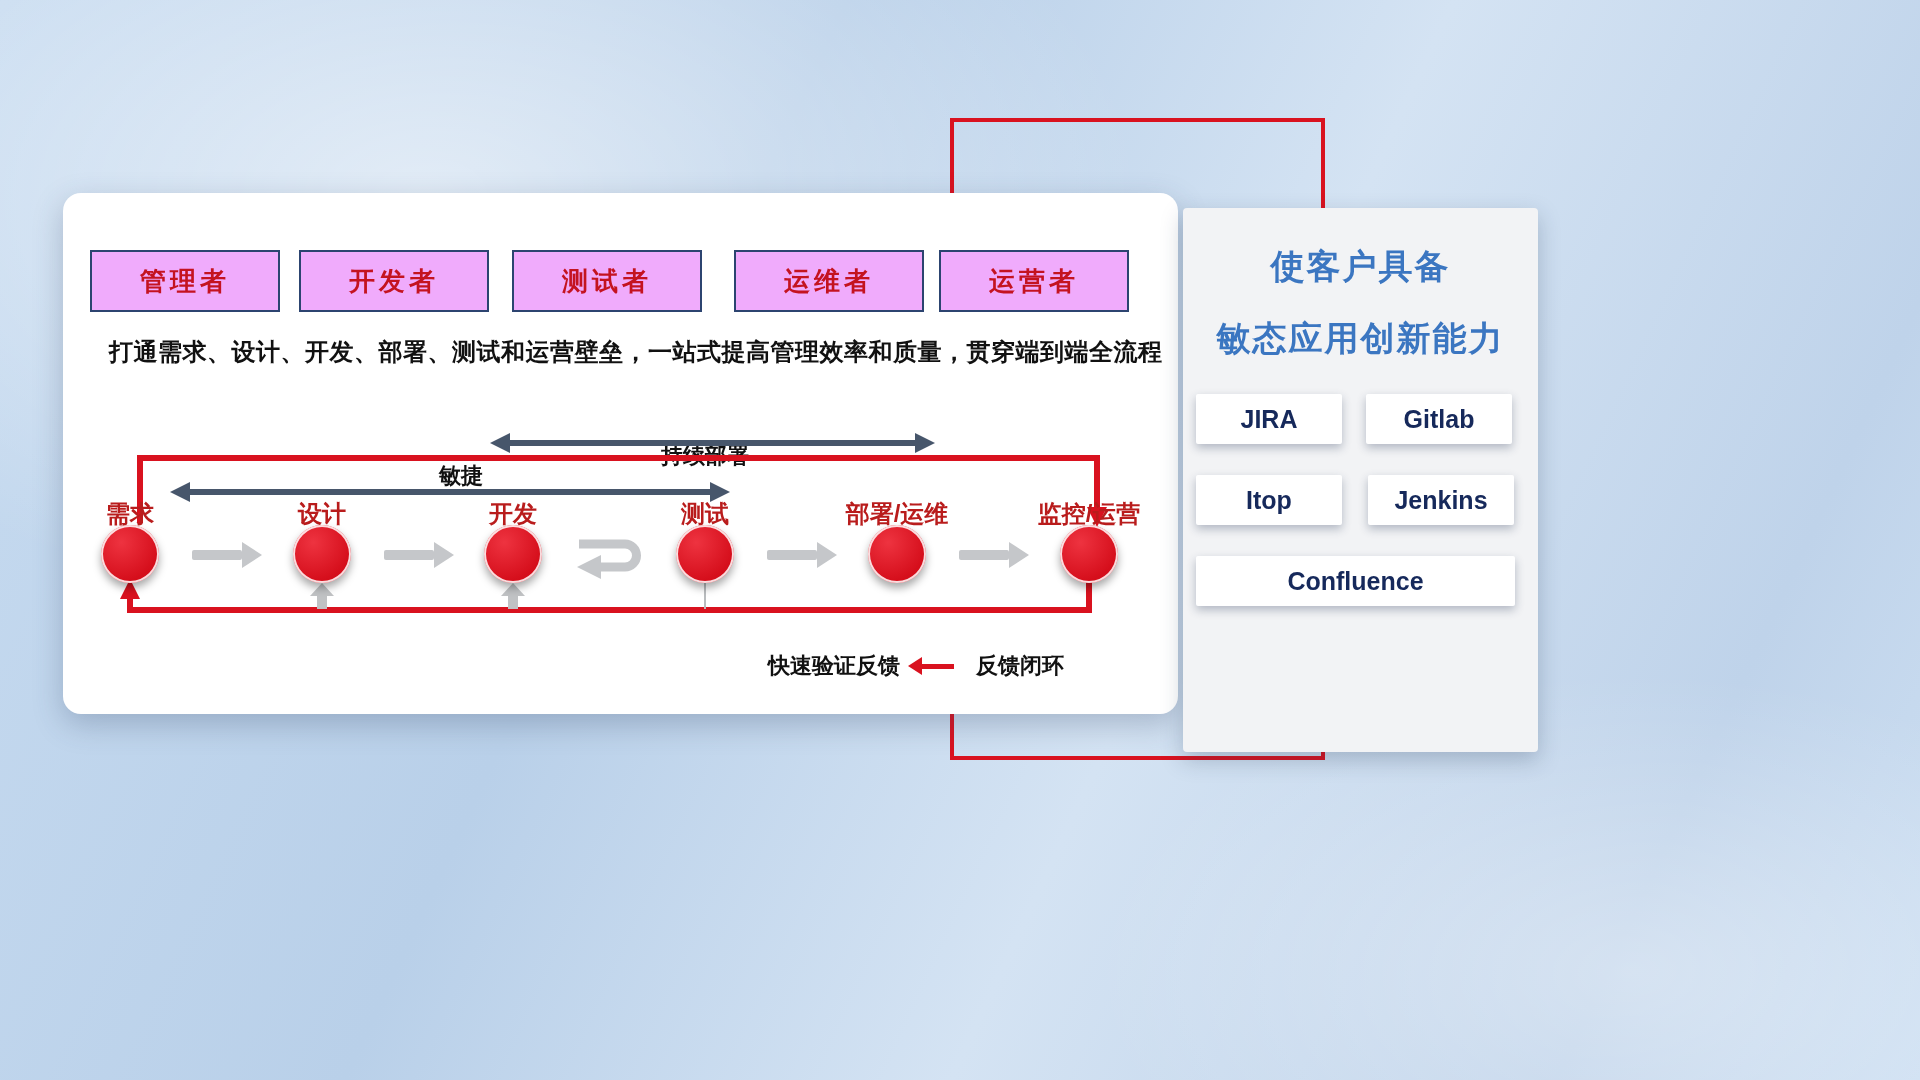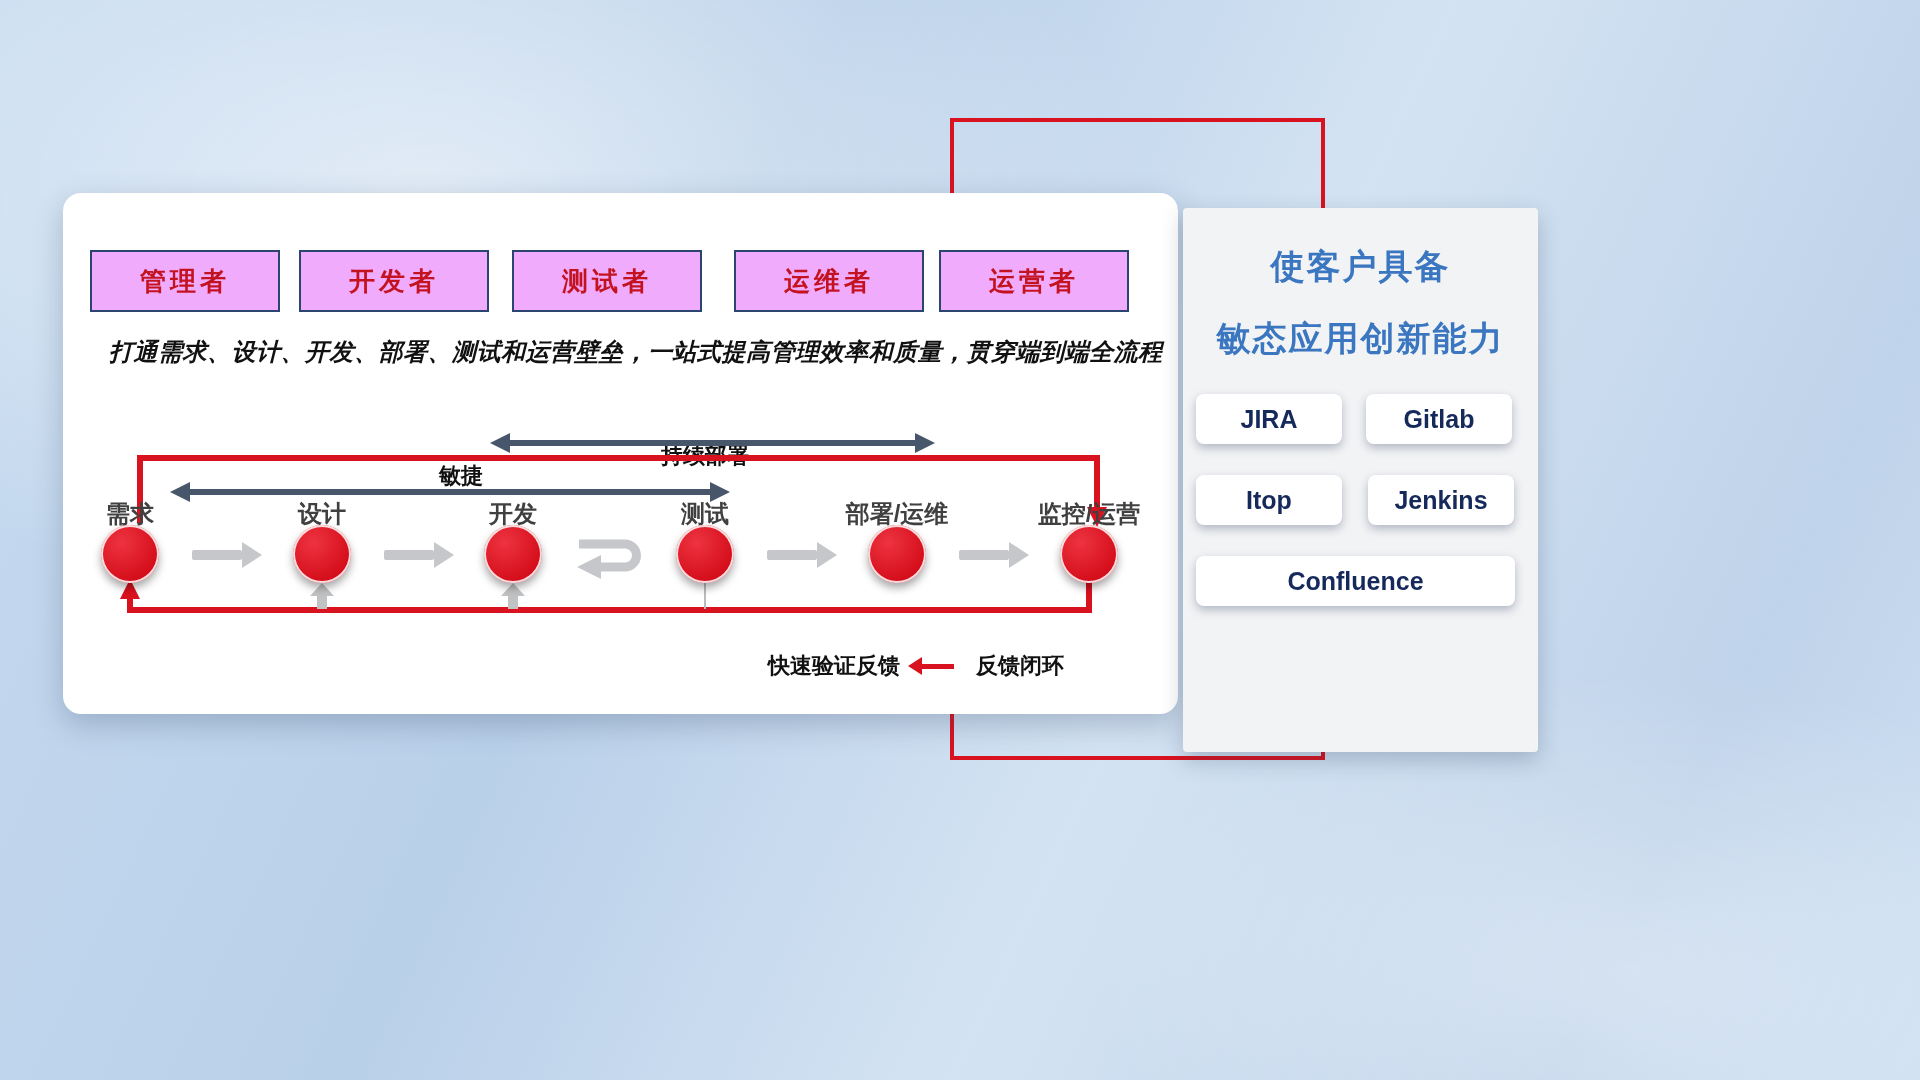"打通需求、设计、开发、部署、测试和运营壁垒，一站式提高管理效率和质量，贯穿端到端" .desc { font-style: italic -> none }
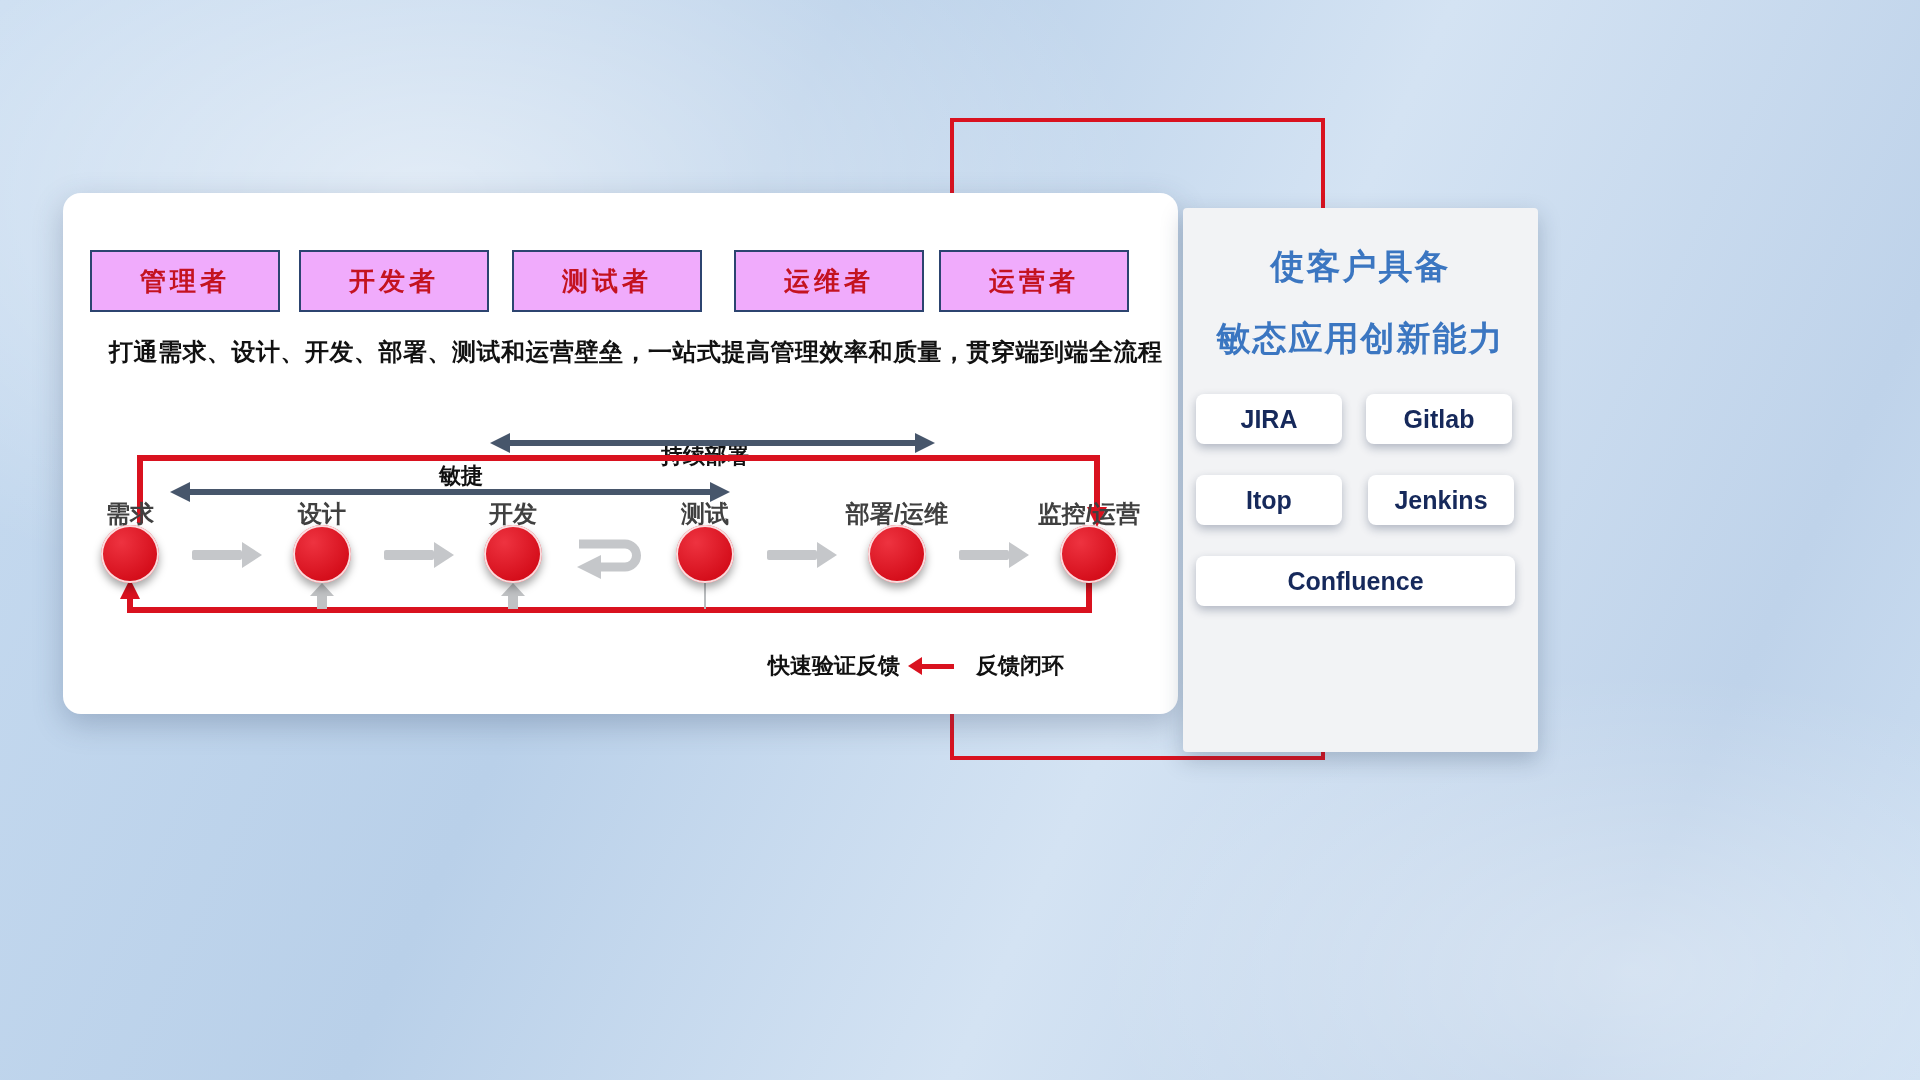"JIRA" .tool { border-radius: 8px -> 2px }
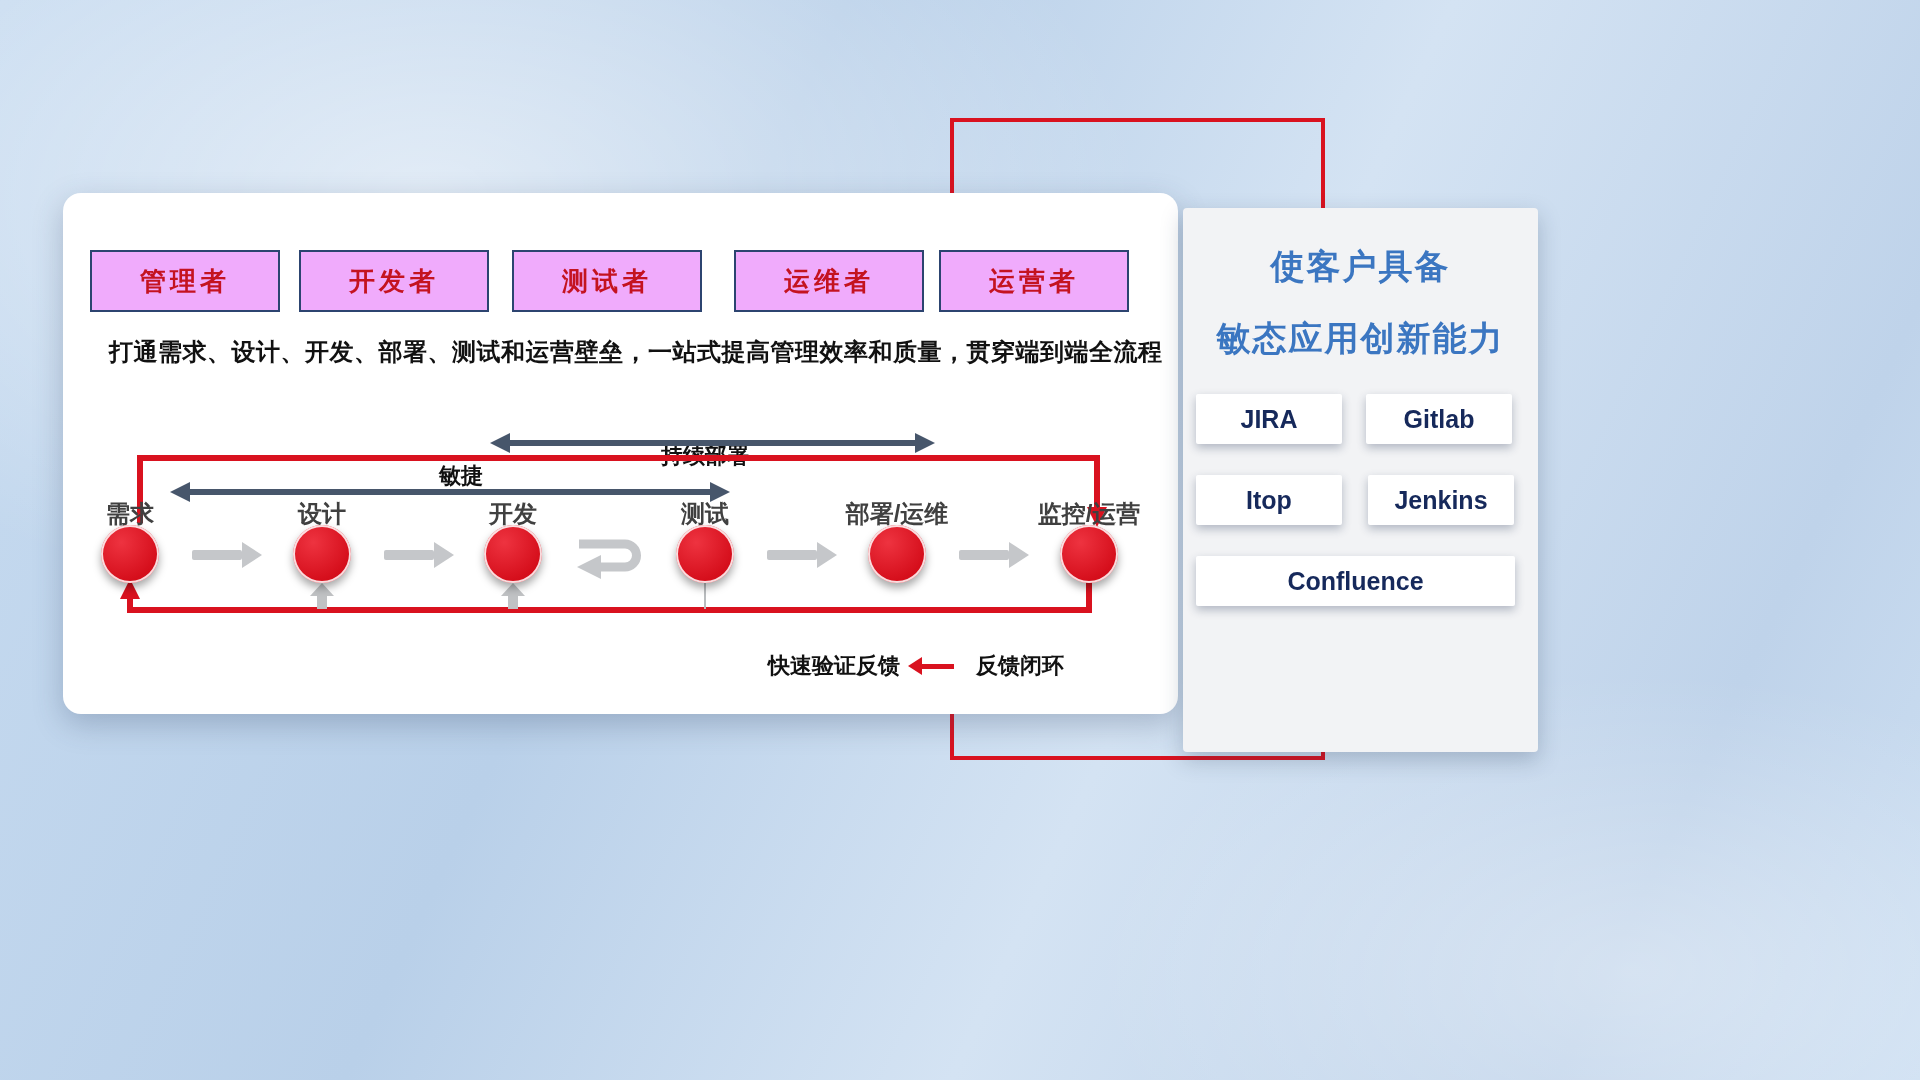"需求" .stage-label { color: #404040 -> #b91c1c }
